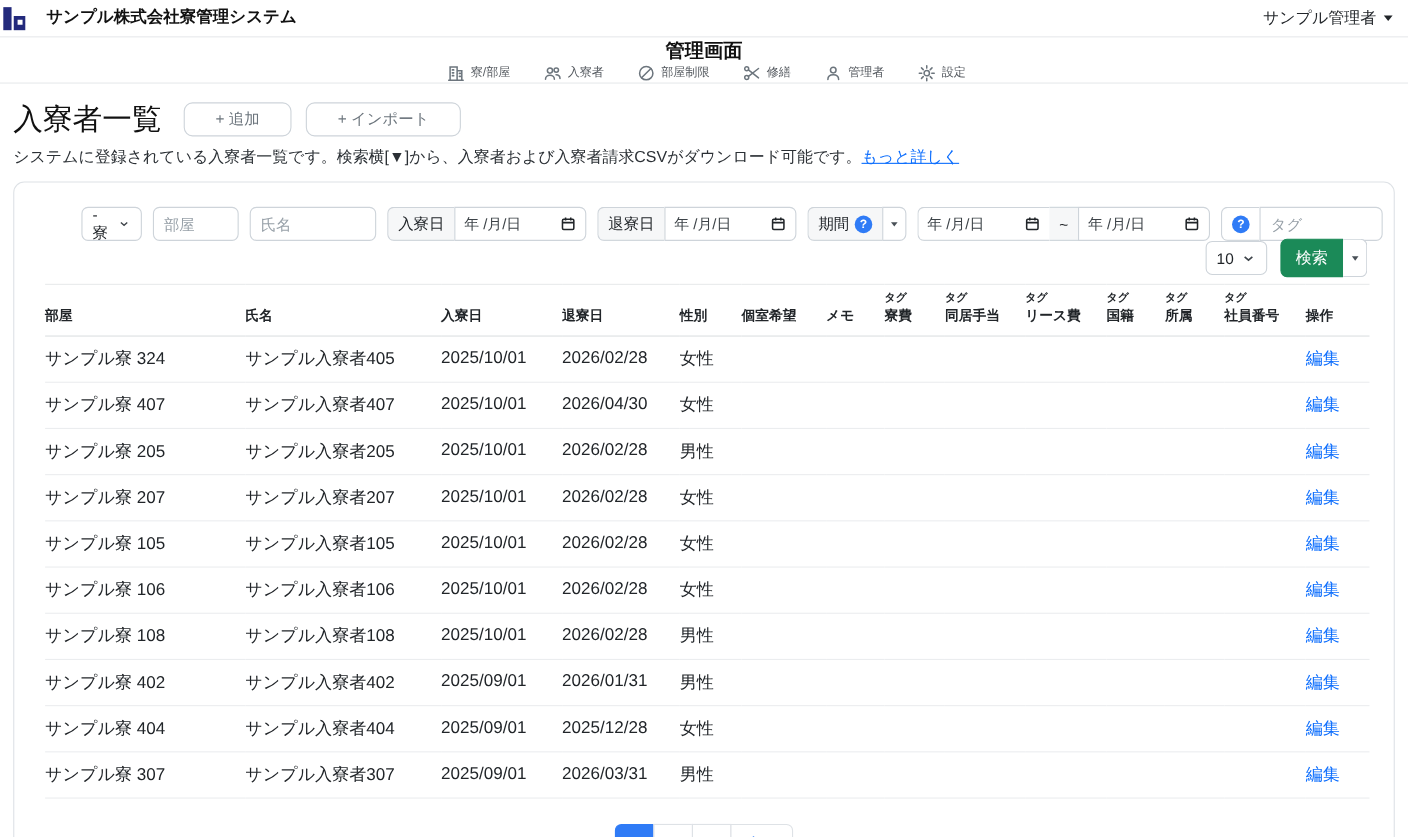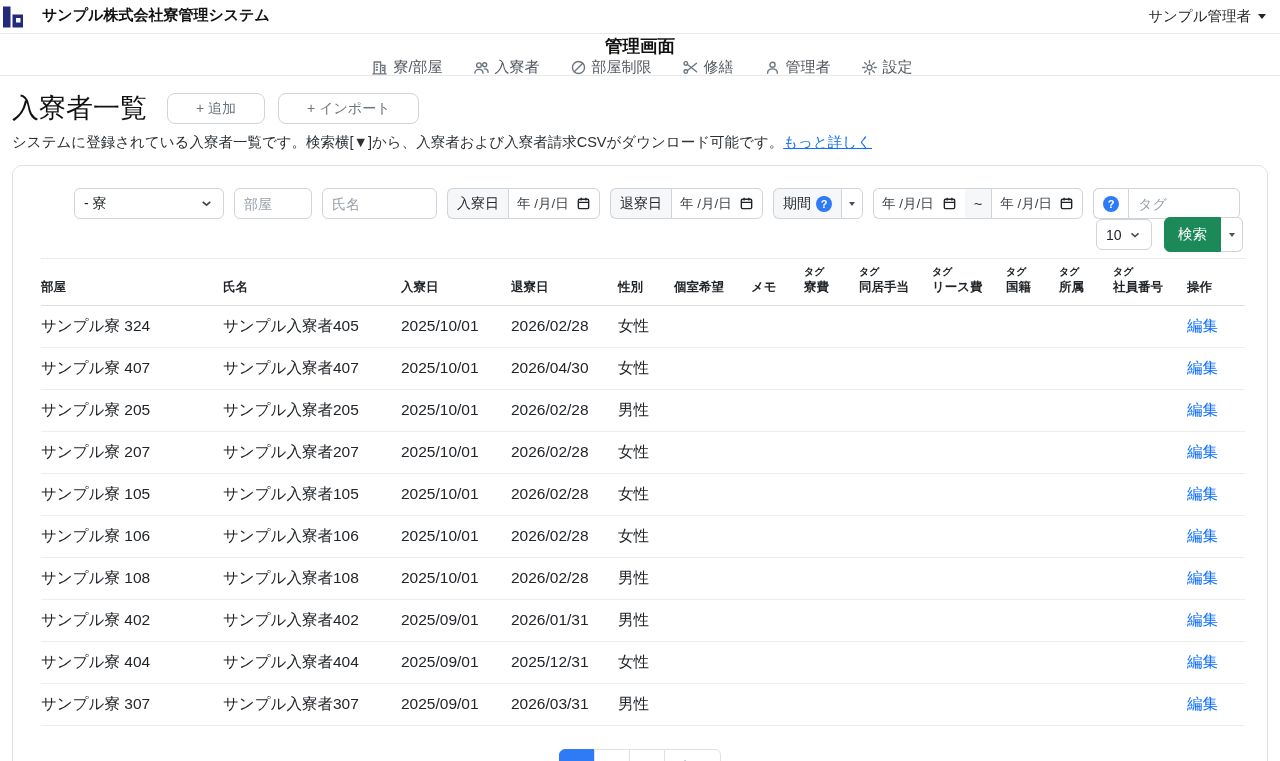"寮/部屋" .nav-item { align-items: center -> none; font-size: 15px -> 11px }
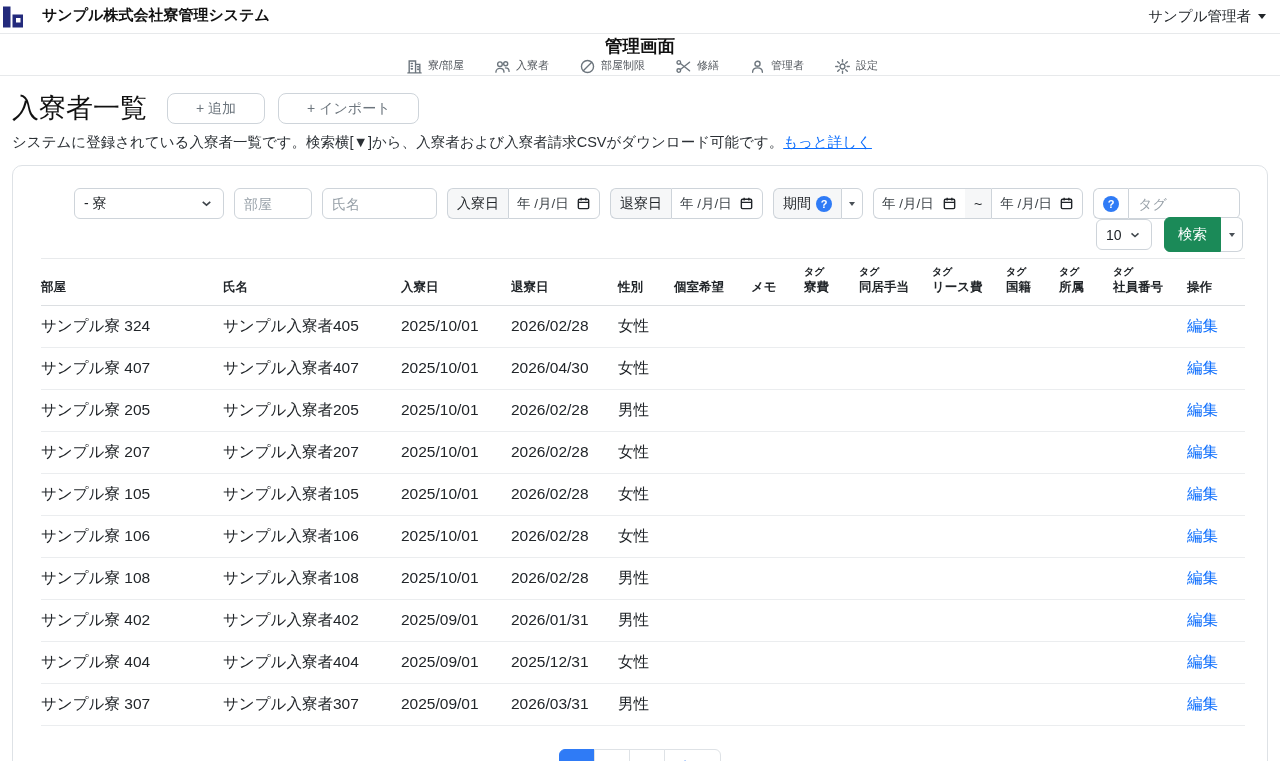"年 /月/日" .dateinput { width: 92px -> 120px }
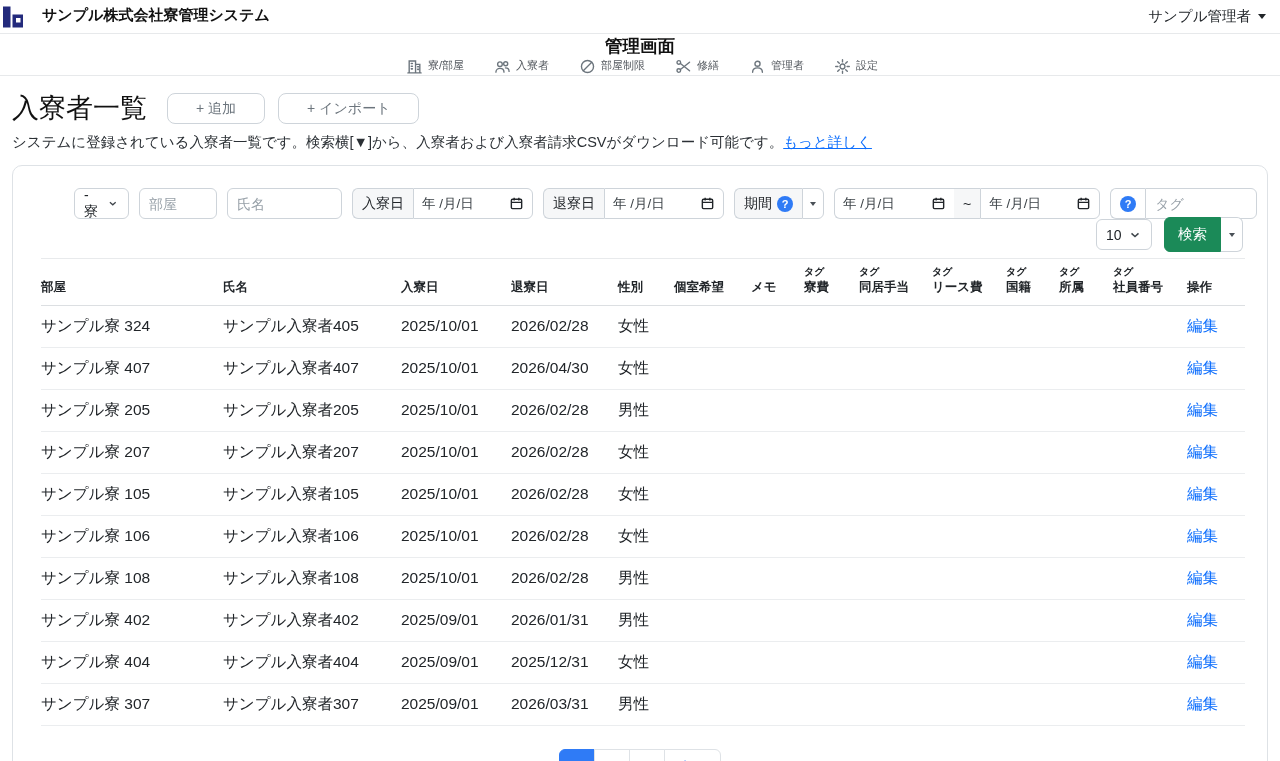"2025/12/31" td { text: 2025/12/31 -> 2025/12/28 }
